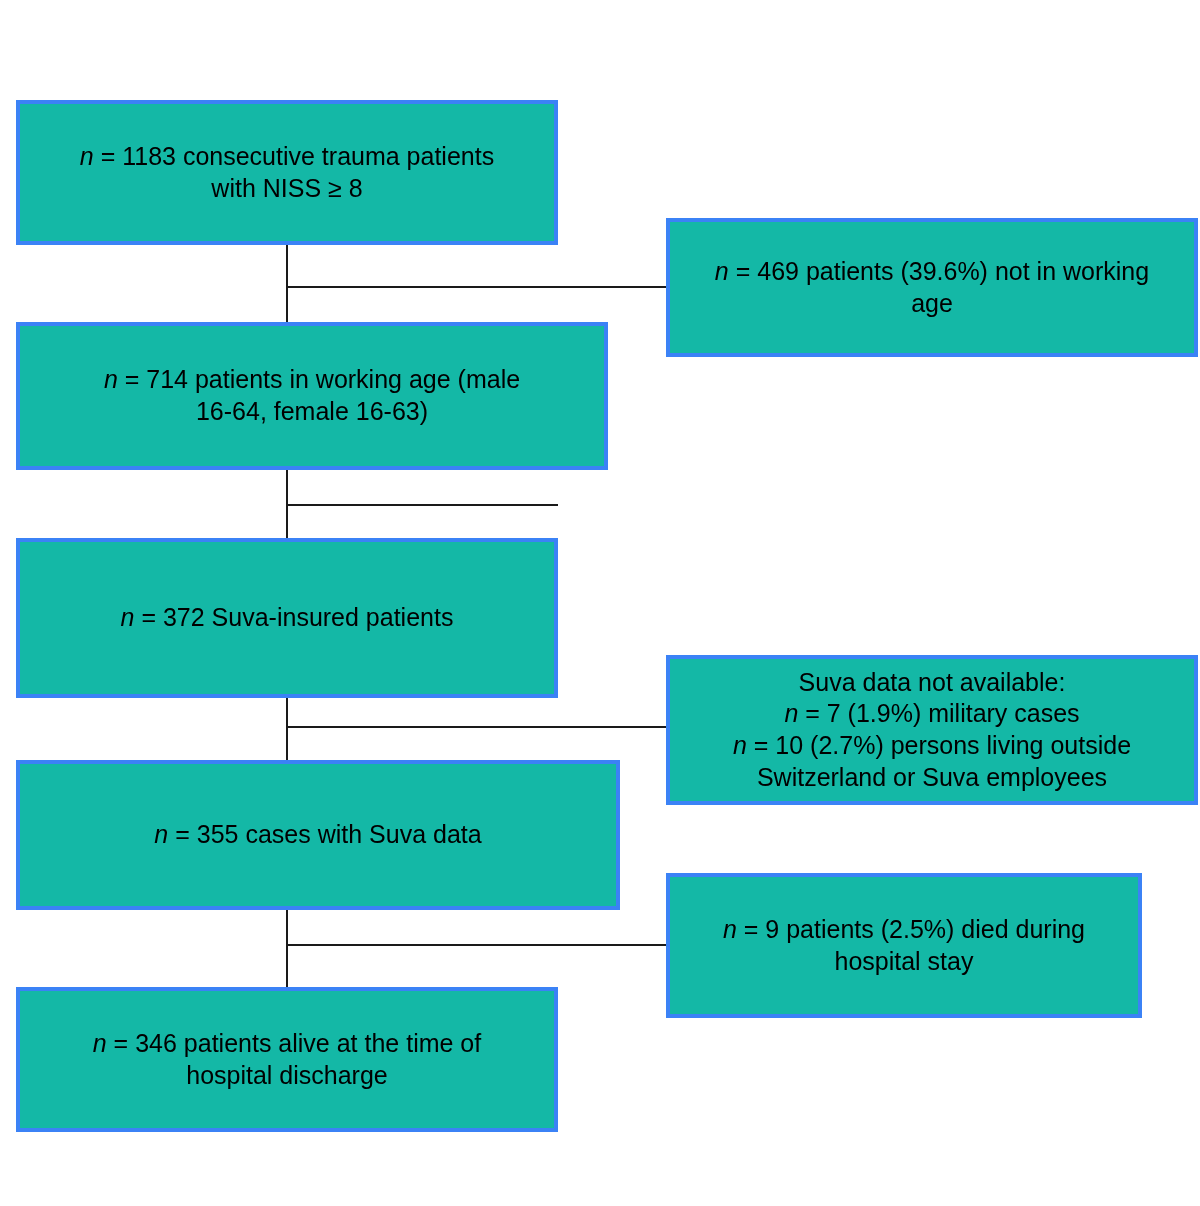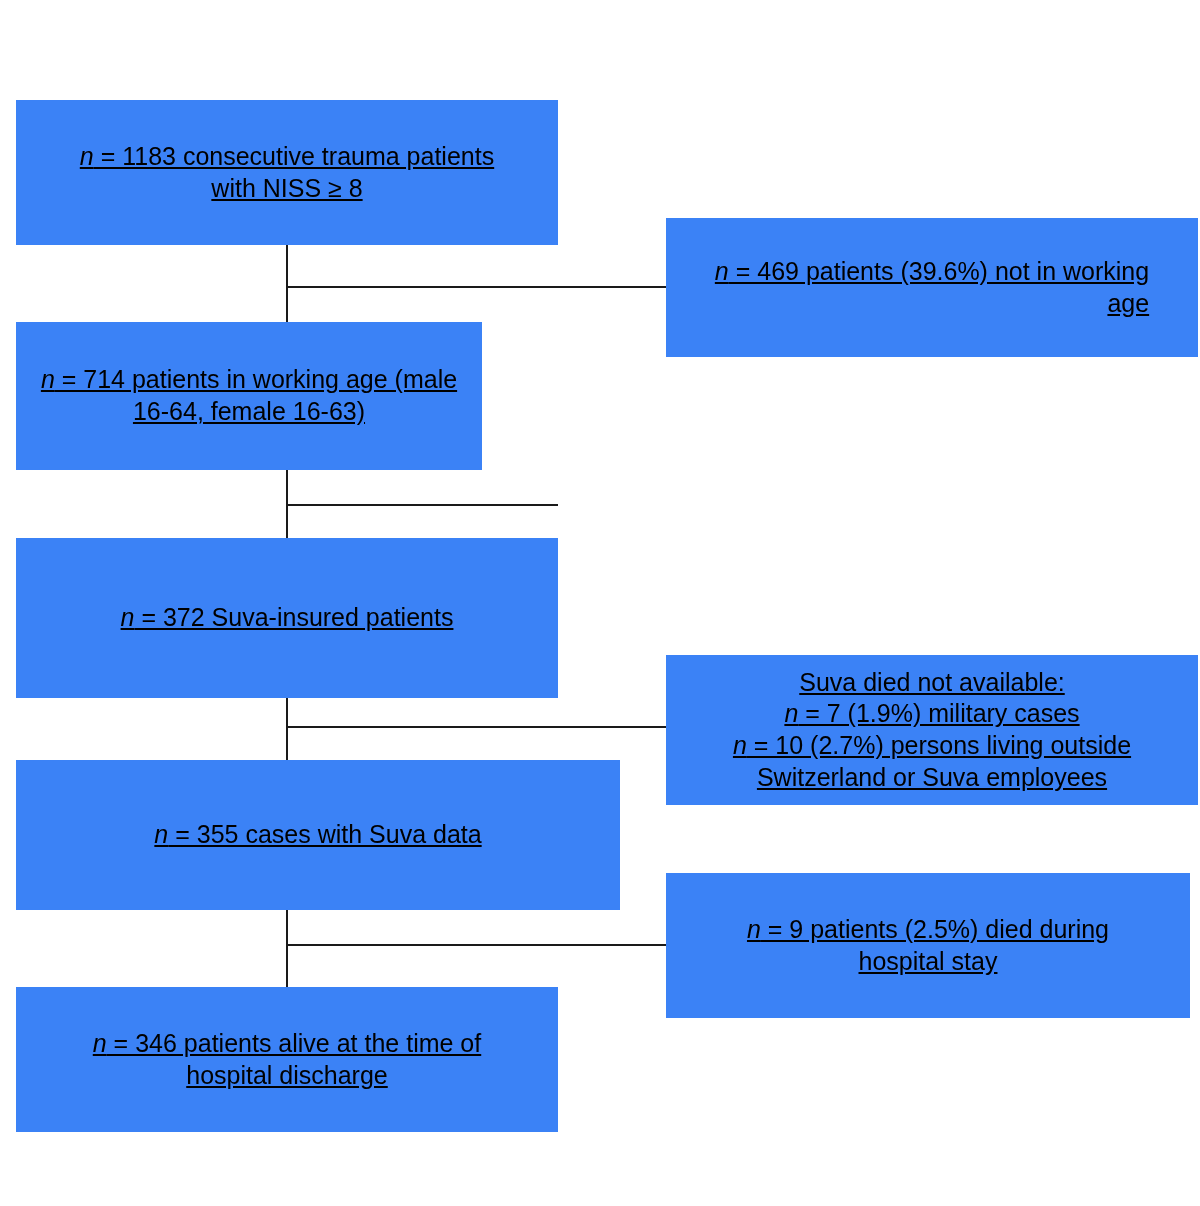"n = 1183 consecutive trauma" .node-box { background: #3b82f6 -> #14b8a6; text-decoration: underline -> none }
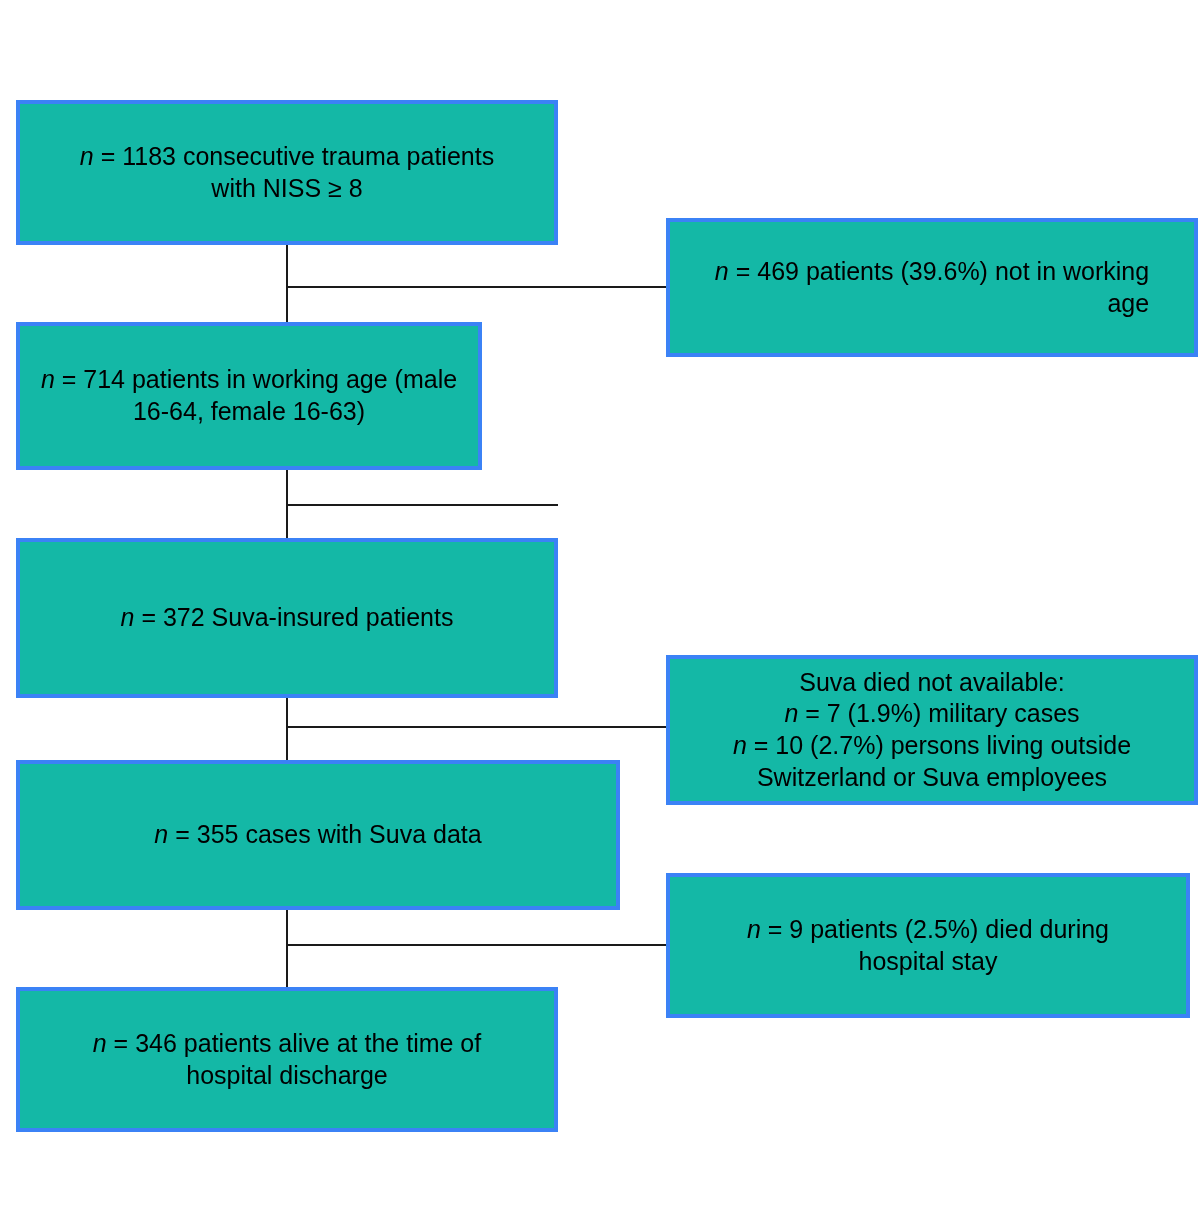"n = 469 patients (39.6%)" div.node-box { text-align: right -> none }
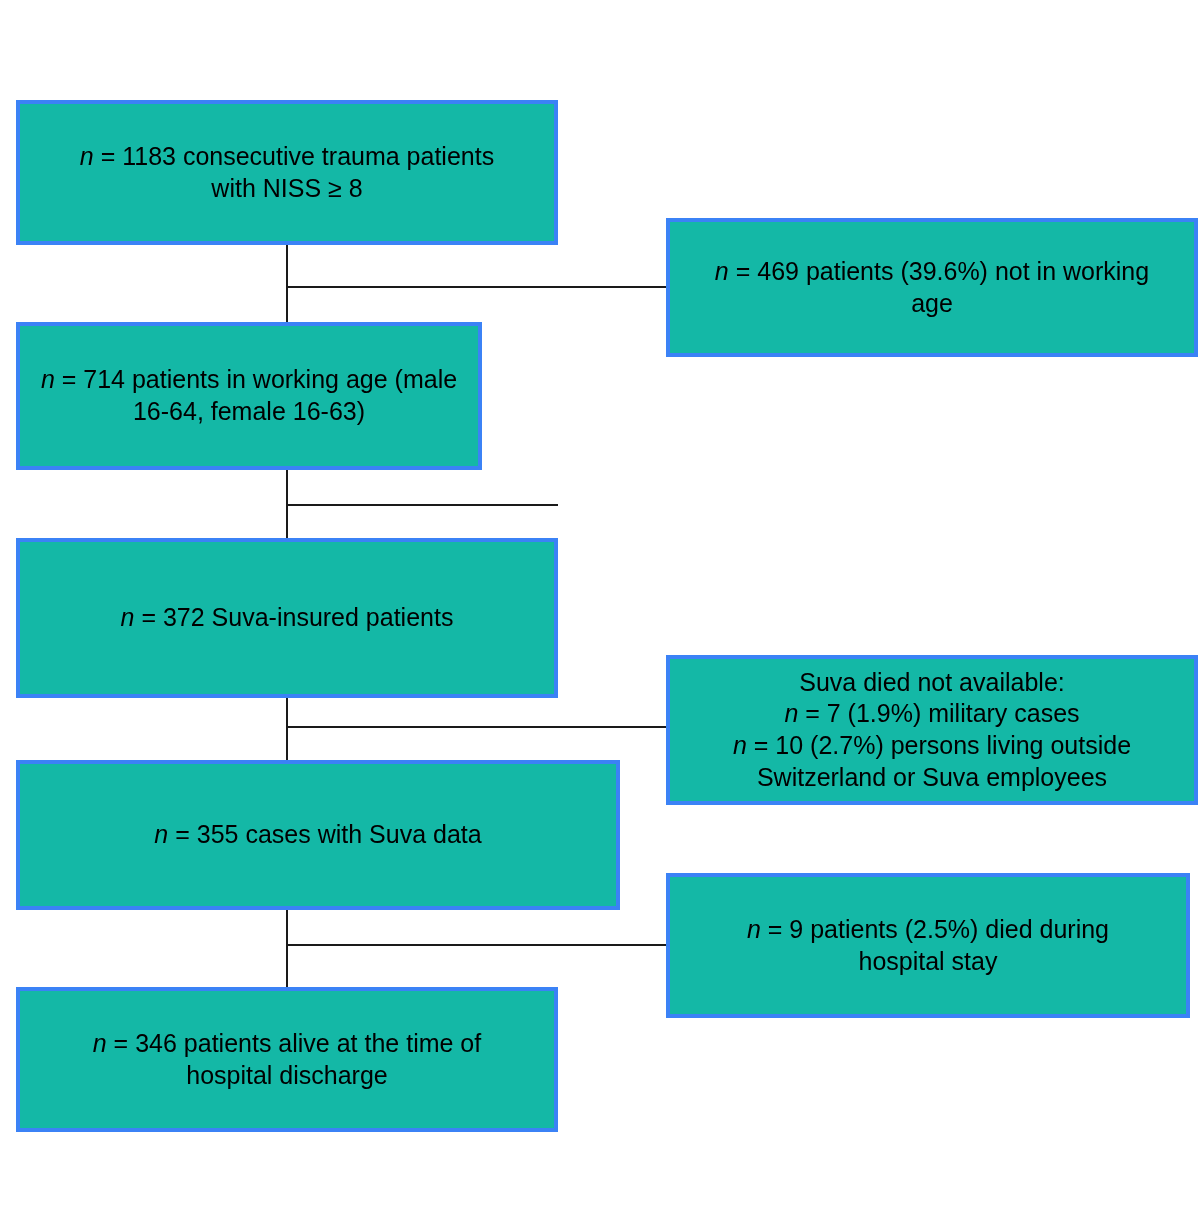"n = 714 patients in" div.node-box { width: 466px -> 592px }
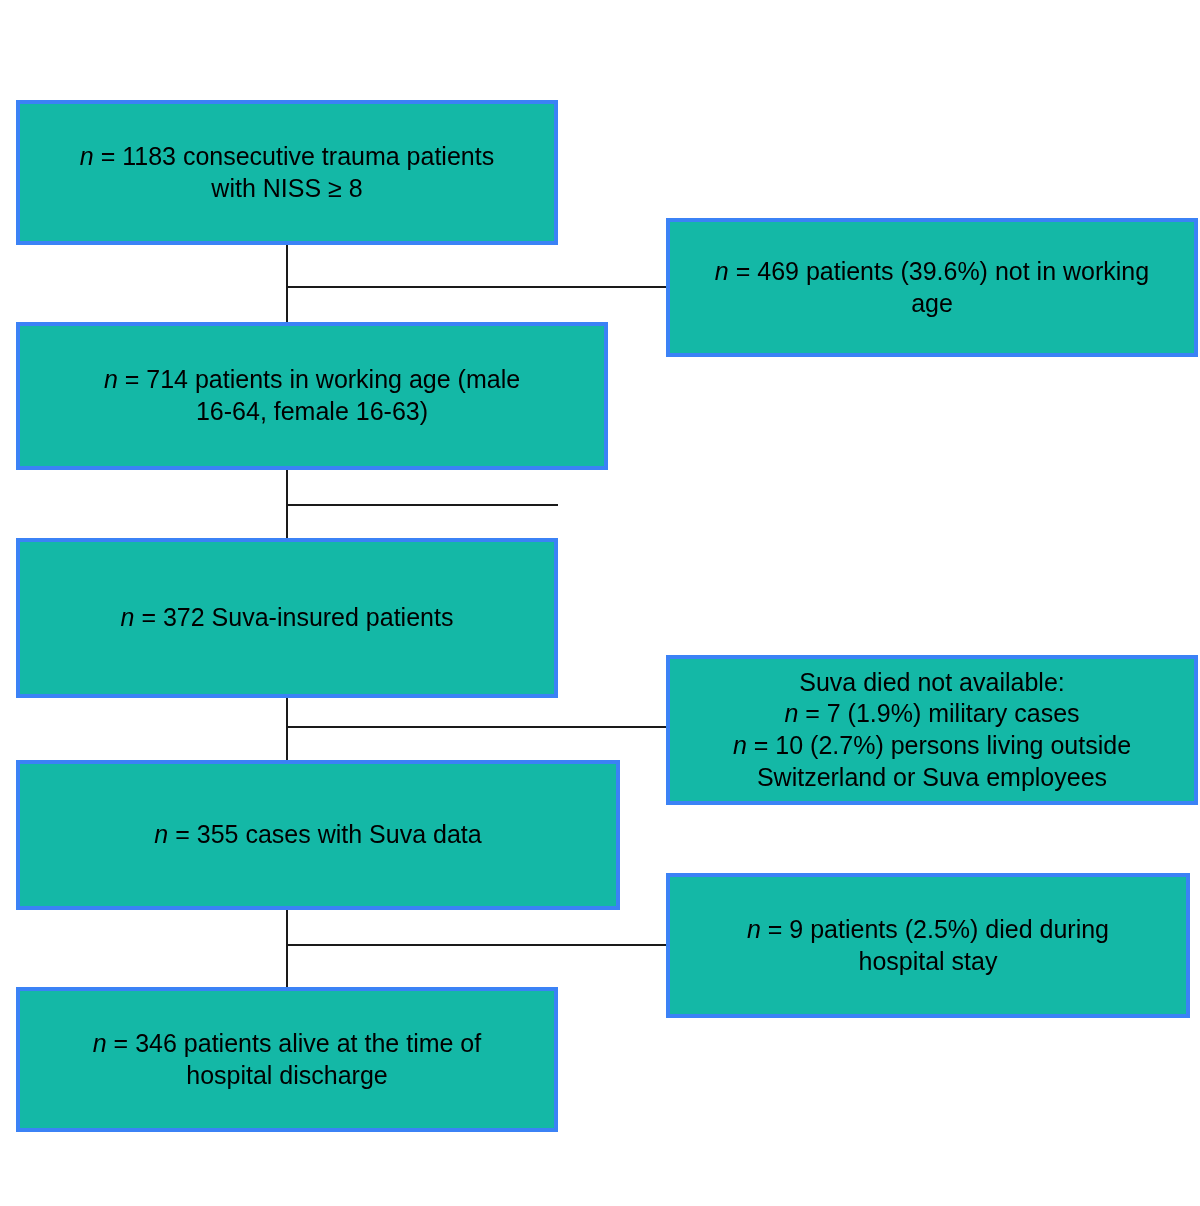"Suva died not available:" span { text: died -> data }
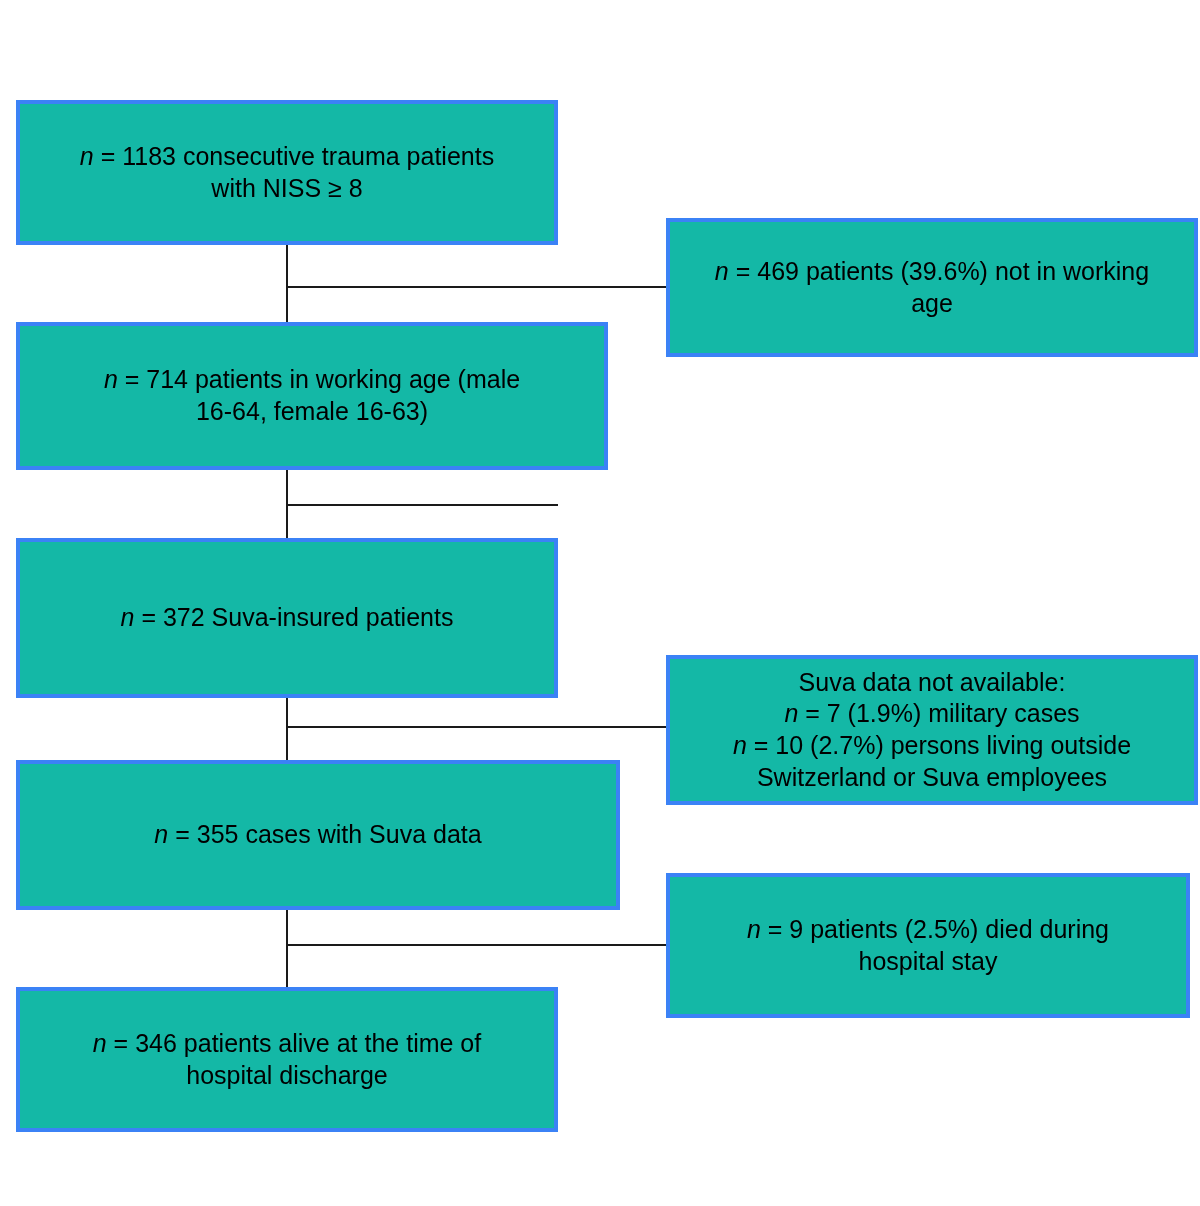"n = 9 patients (2.5%)" div.node-box { width: 524px -> 476px }
